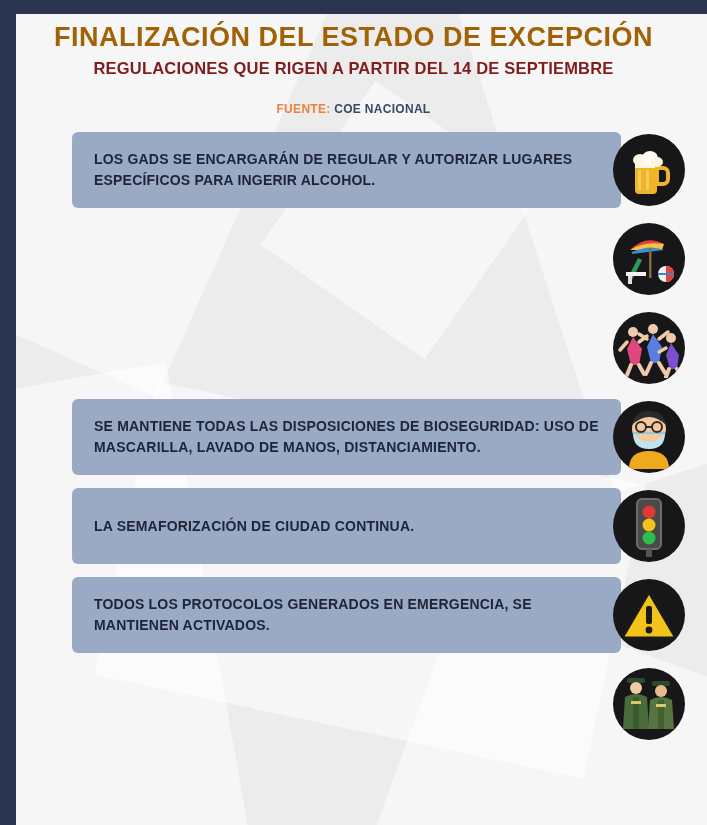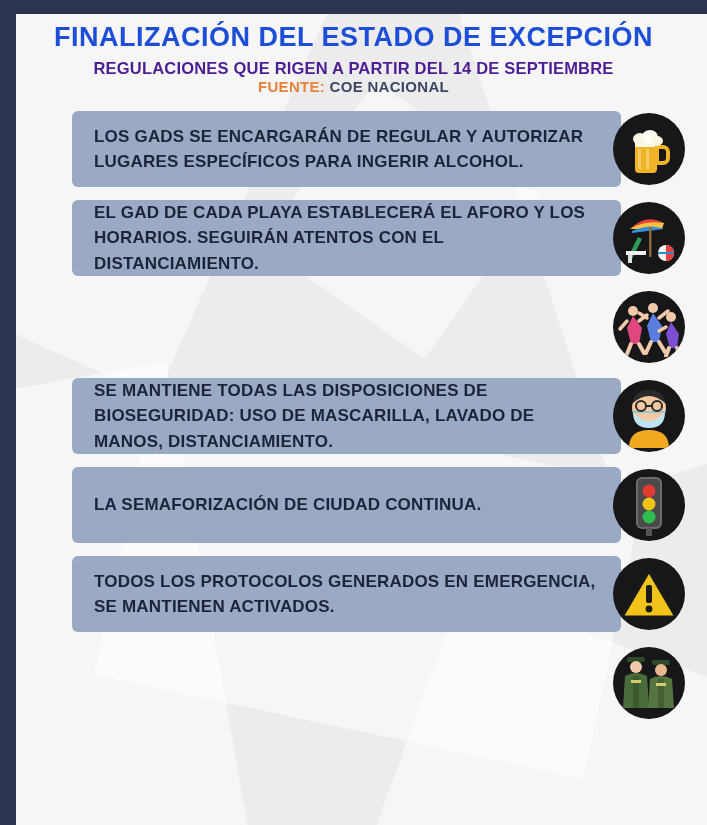"FINALIZACIÓN DEL ESTADO DE EXCEPCIÓN" .title { color: #1d4ed8 -> #a16207 }
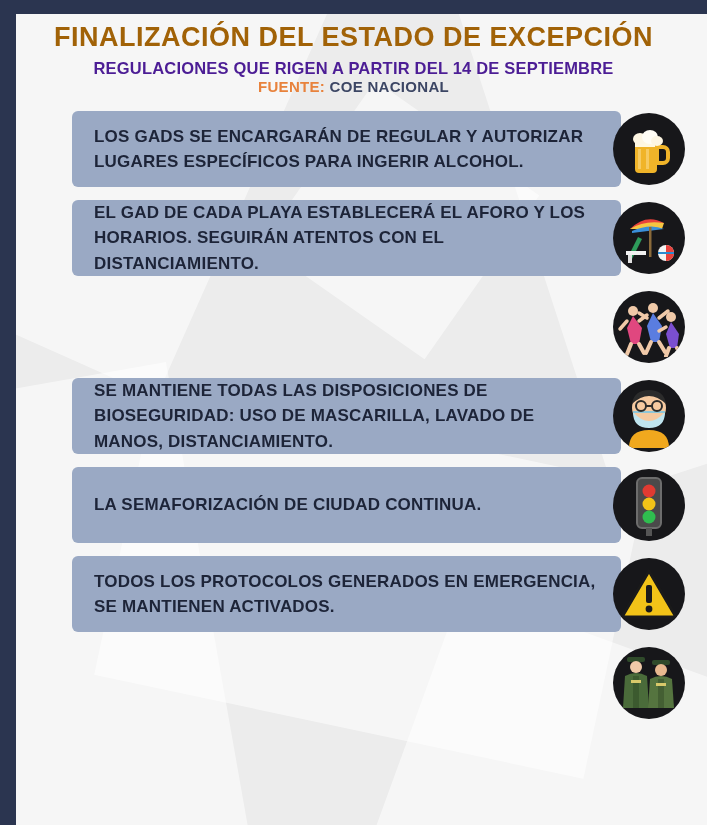"REGULACIONES QUE RIGEN A PARTIR" .subtitle { color: #4c1d95 -> #7f1d1d }
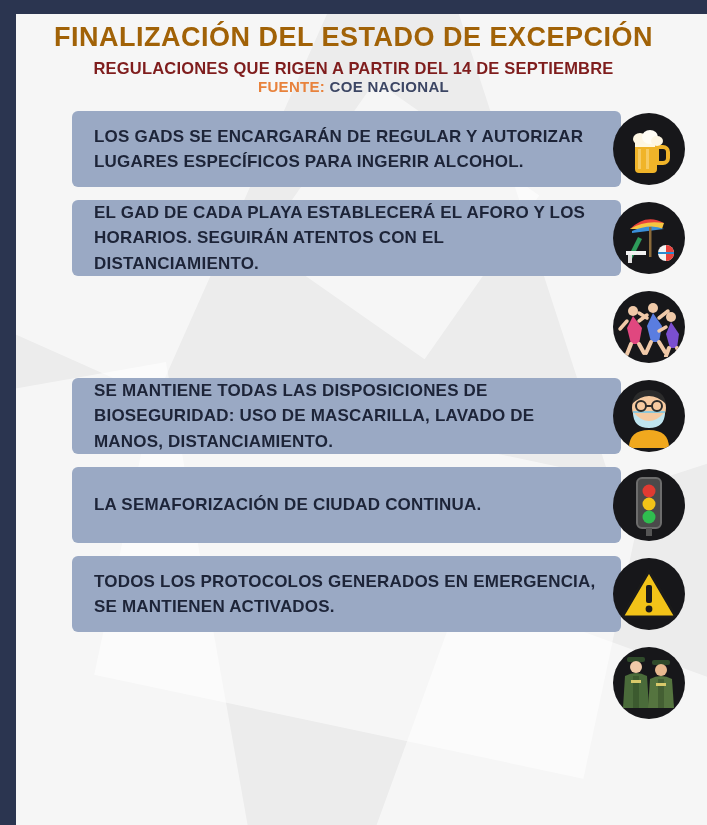"FUENTE: COE NACIONAL" .source { font-size: 15px -> 12px; margin-top: 0 -> 24px }
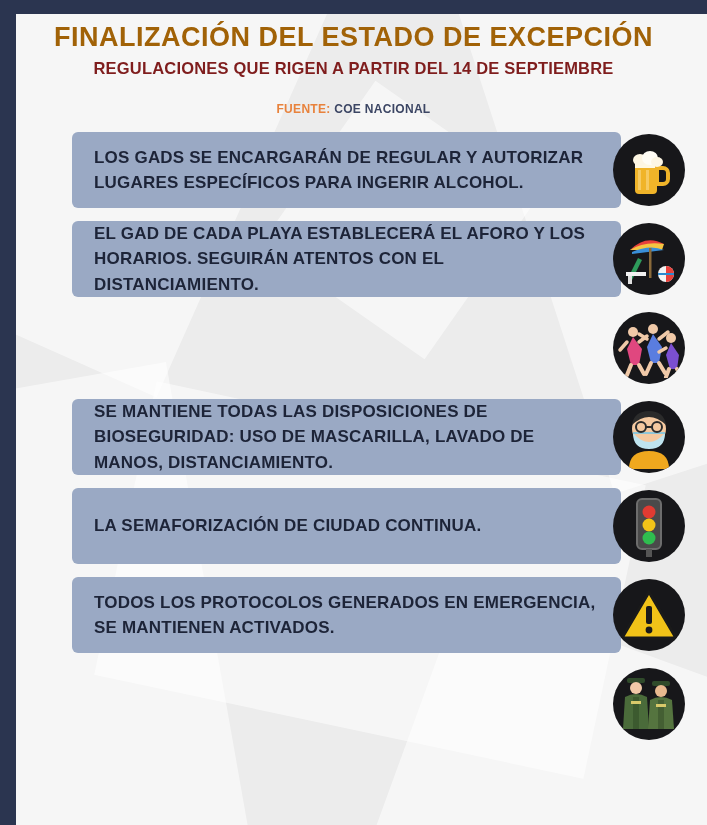"LOS GADS SE ENCARGARÁN DE" .bar-text { font-size: 17px -> 14px }
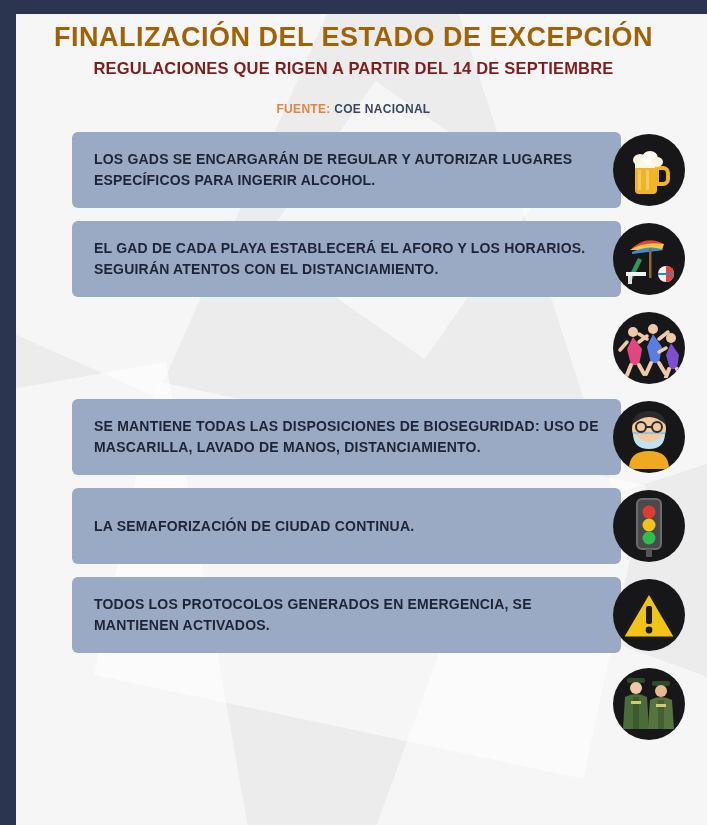"EL GAD DE CADA PLAYA" div.bar { html: <div> <div>EL GAD DE CADA PLAYA ESTABLECERÁ EL AFORO Y LOS HORARIOS. SEGUIRÁN ATENTOS CON EL DISTANCIAMIENTO.</div> </div> -> none }
